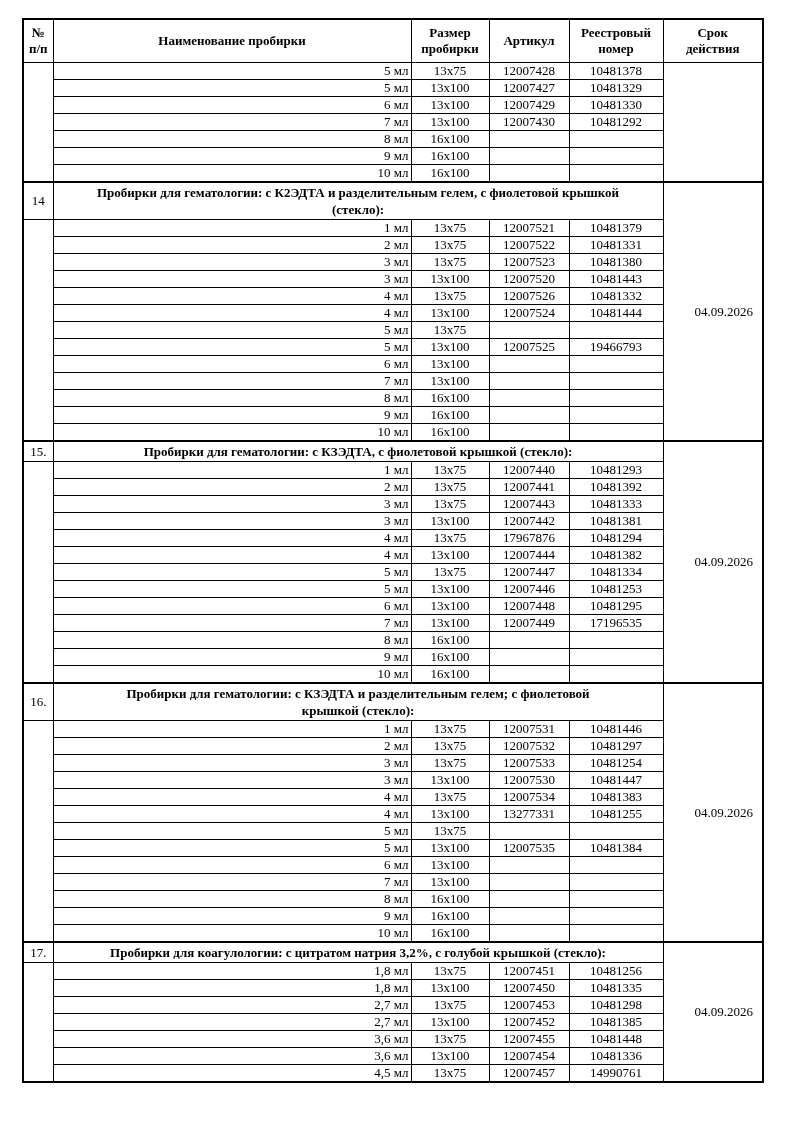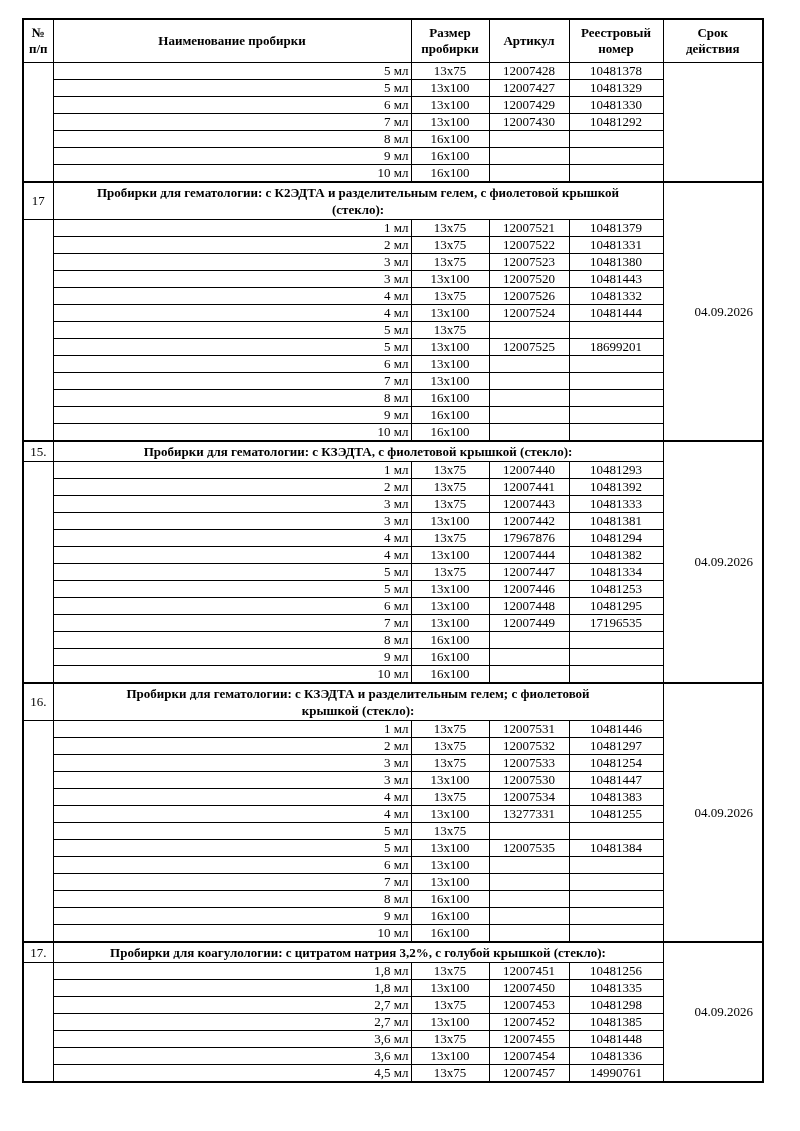"17" td.c-num { text: 17 -> 14 }
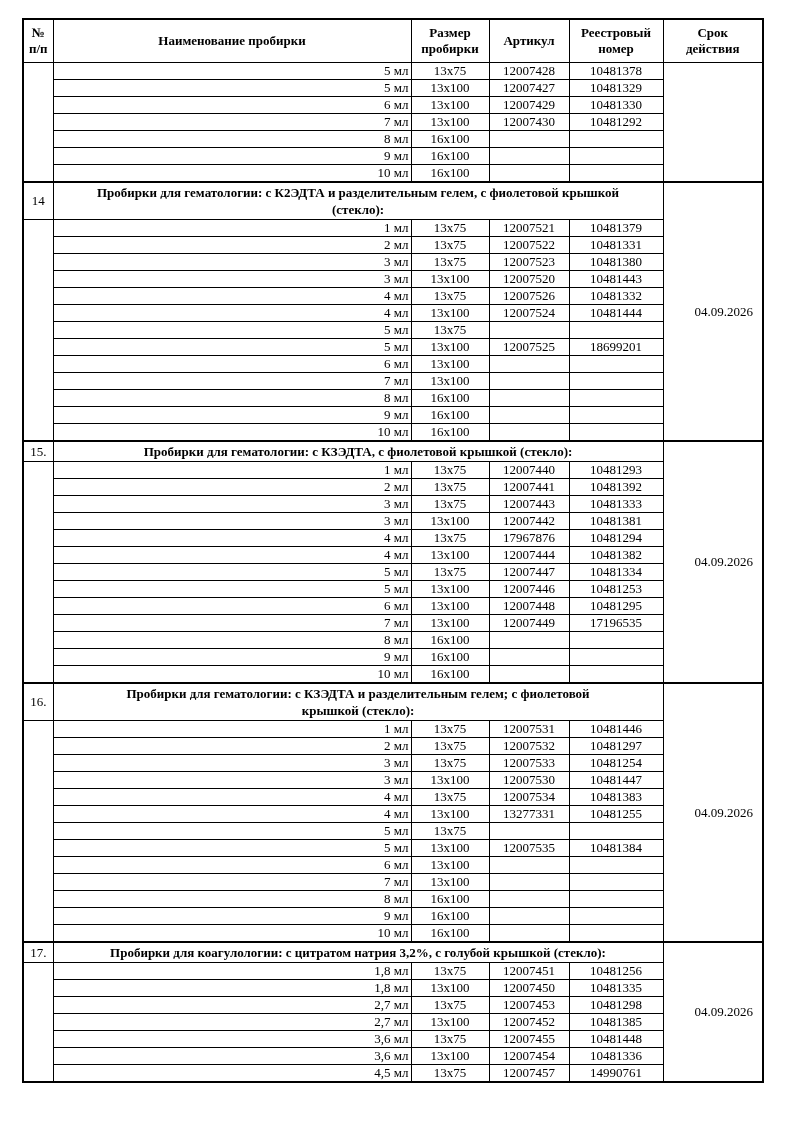"18699201" td.c-reg { text: 18699201 -> 19466793 }
